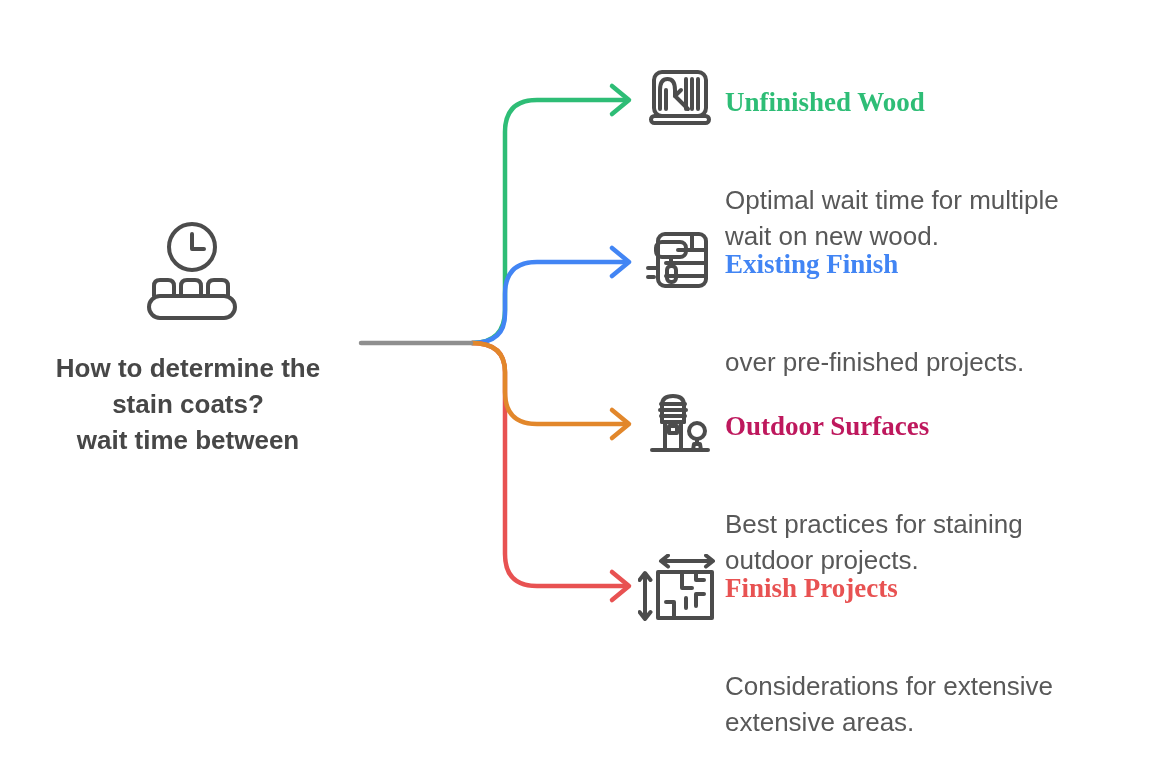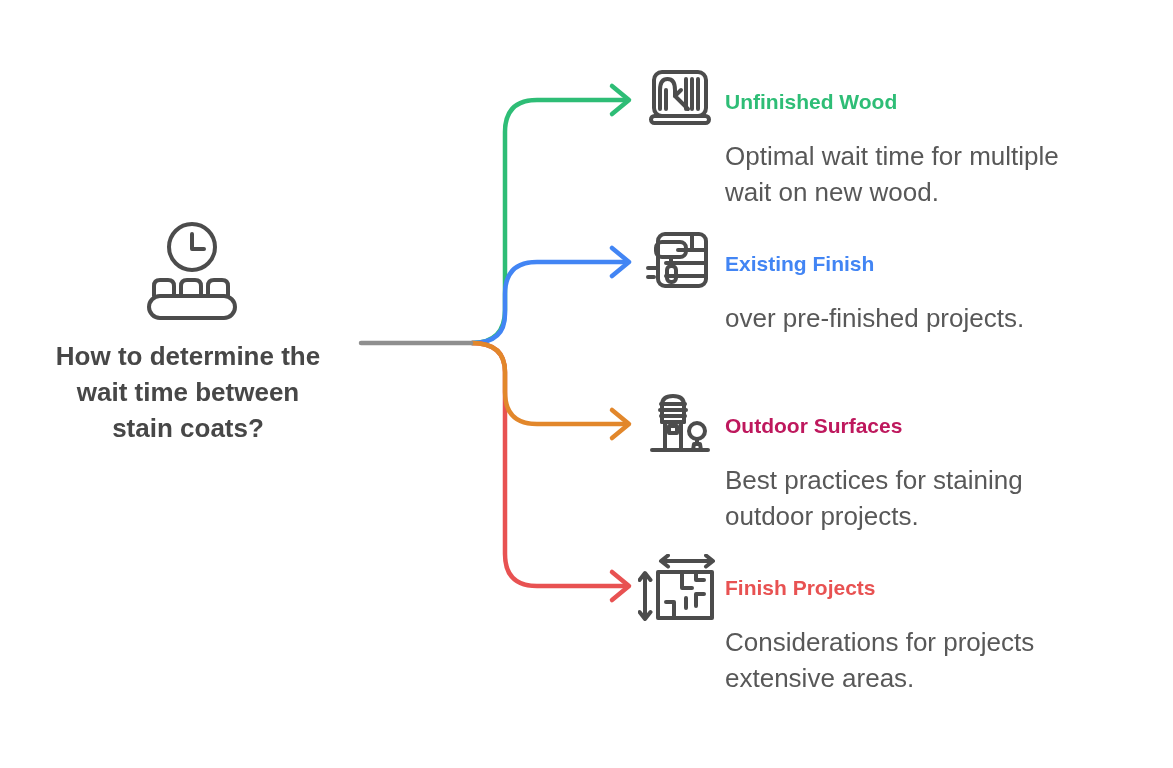"Unfinished Wood" .branch-title { font-family: none -> Liberation Serif, serif; font-size: 21px -> 27px }
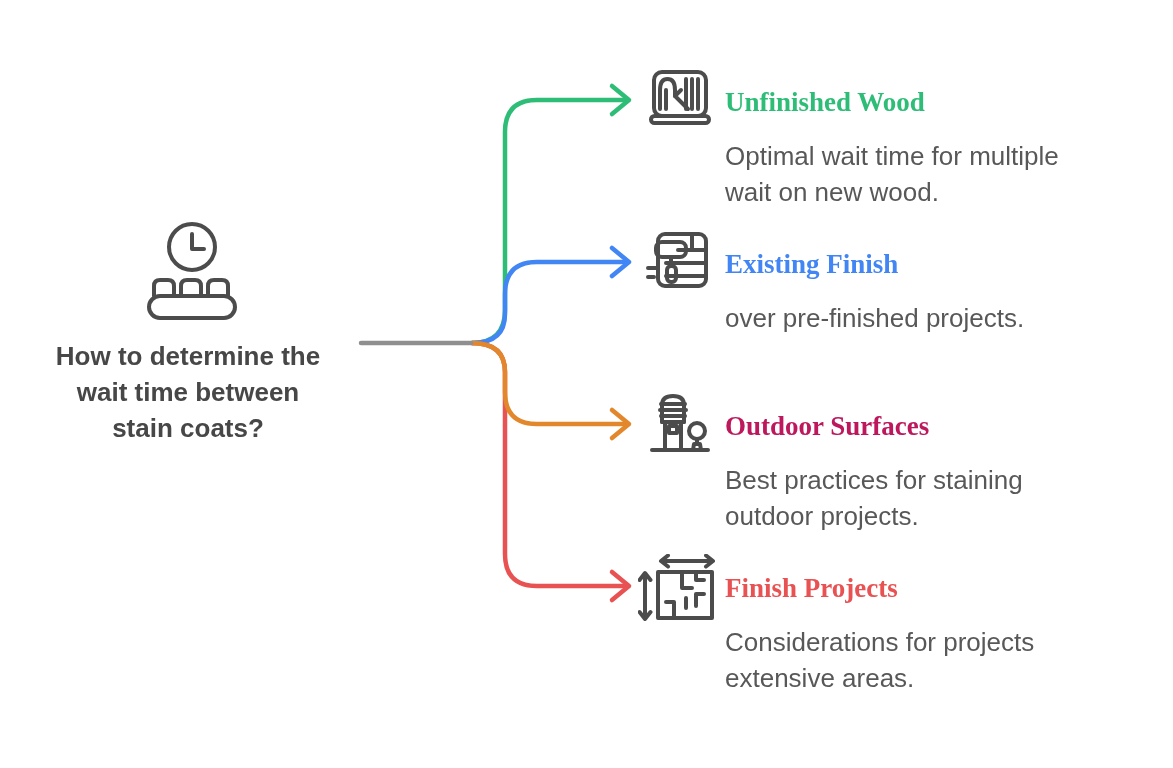"Optimal wait time for multiple" .branch-desc { margin-top: none -> 44px }
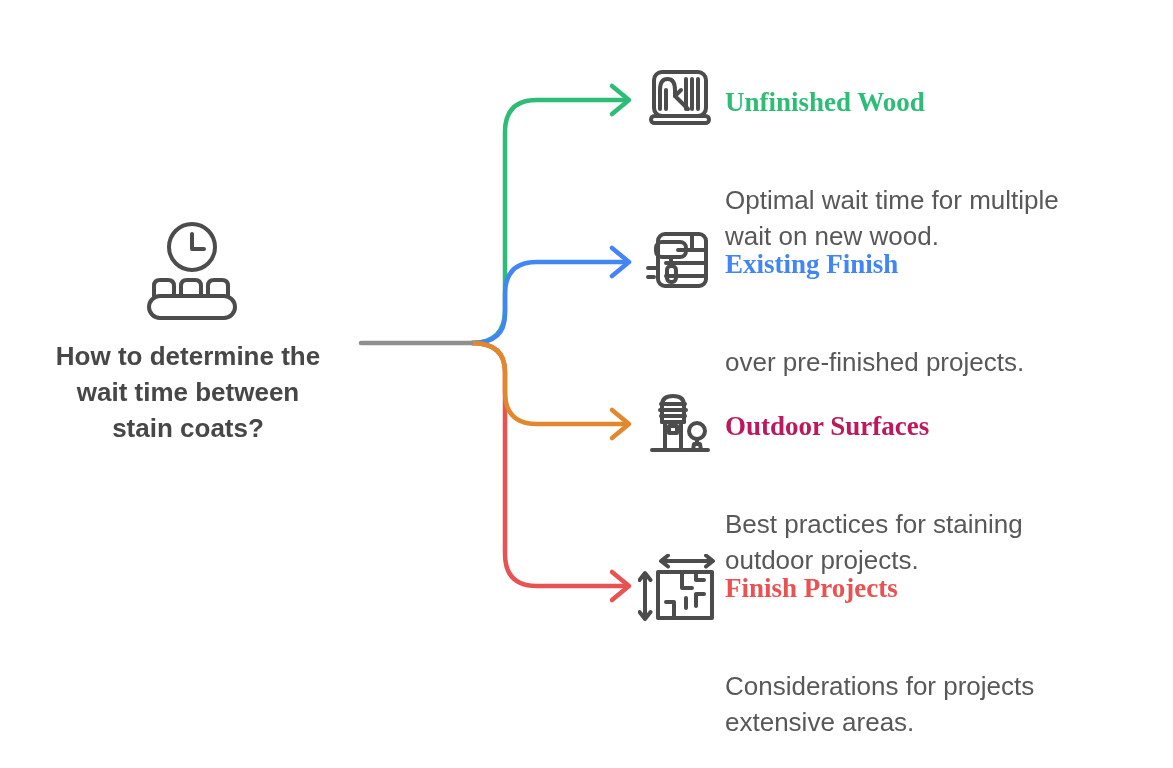"How to determine the" .question { margin-top: none -> 12px }
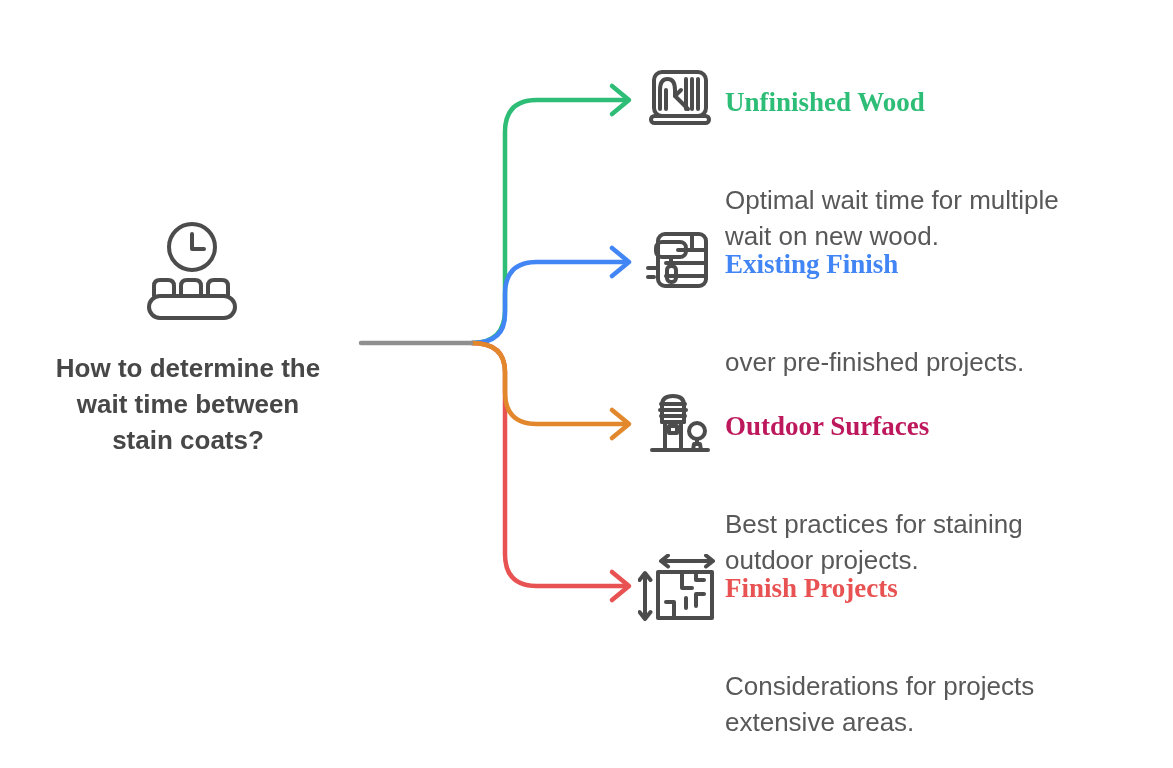"wait time between" span.desc-line { order: before "stain coats?" -> after "stain coats?" }
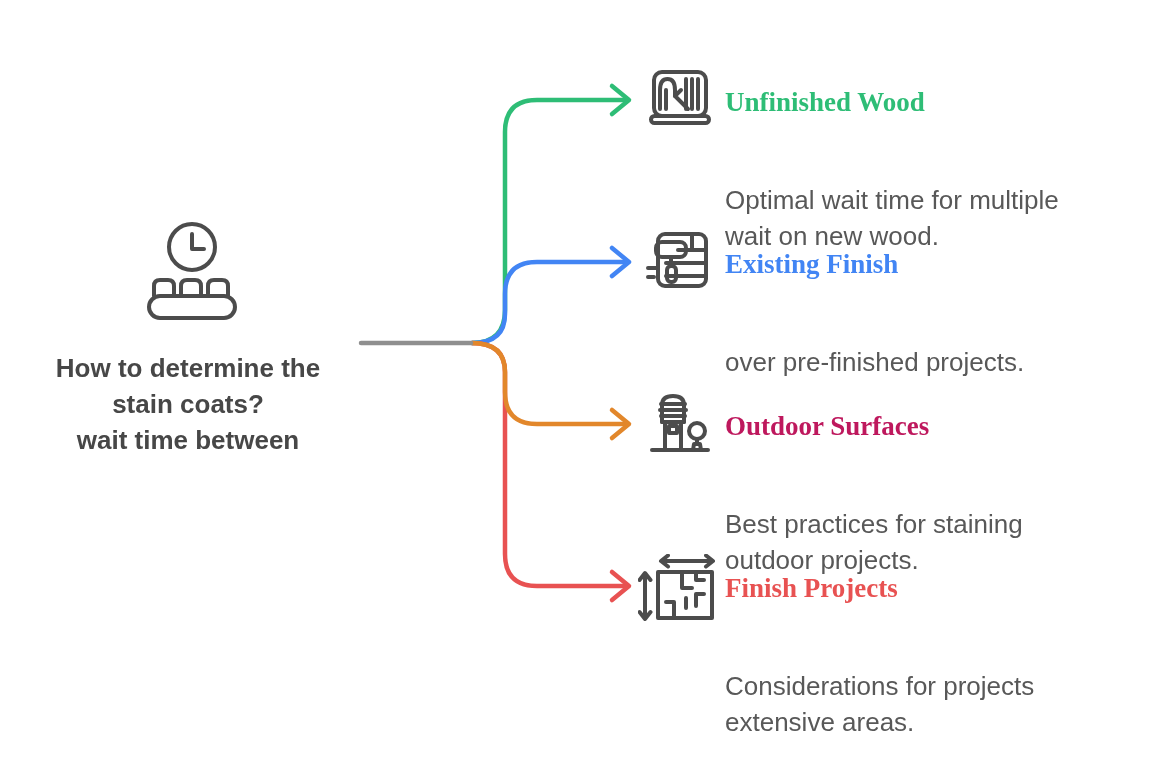"Considerations for projects" span.desc-line { text: projects -> extensive }
